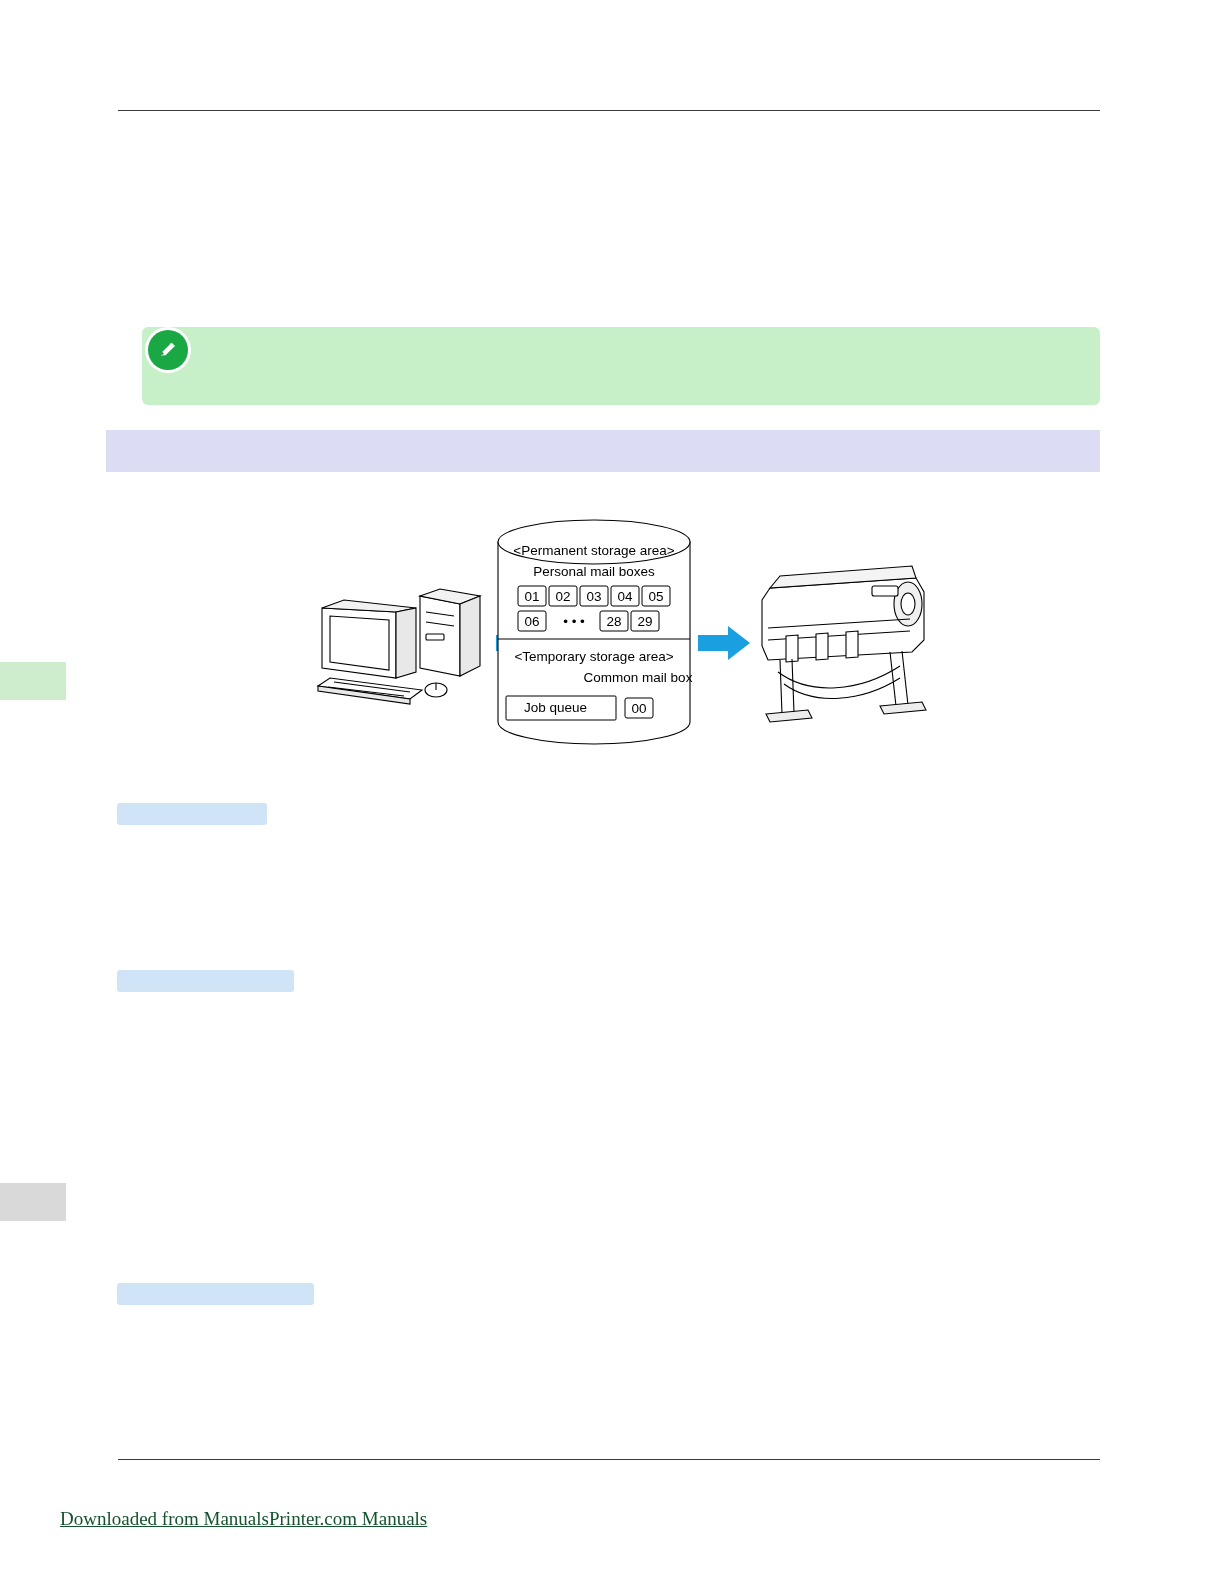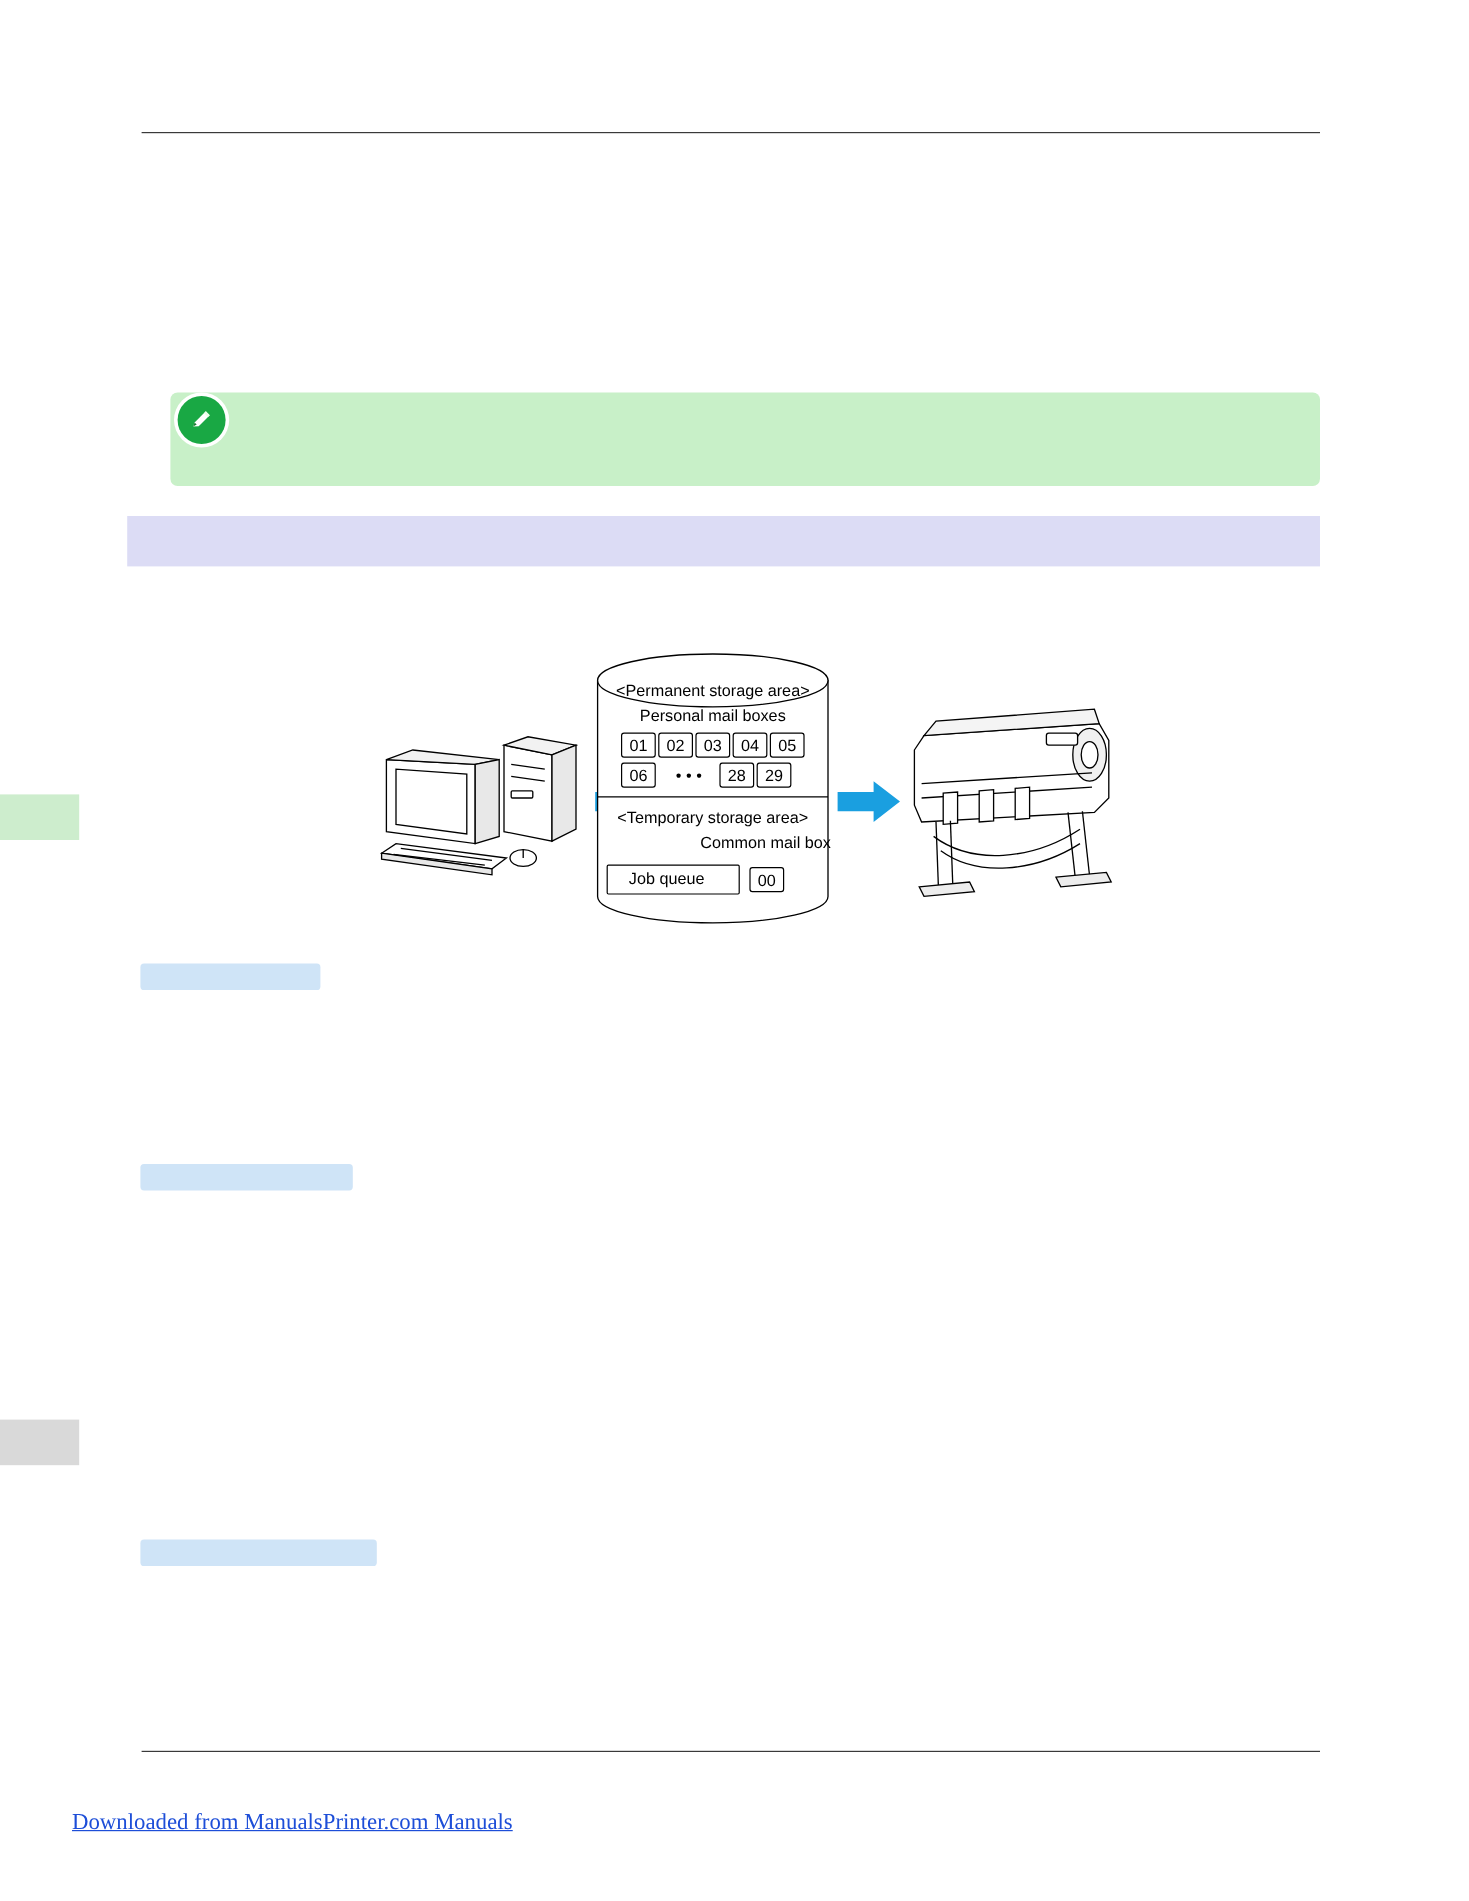"<Permanent storage area>" .figure { top: 525px -> 500px }
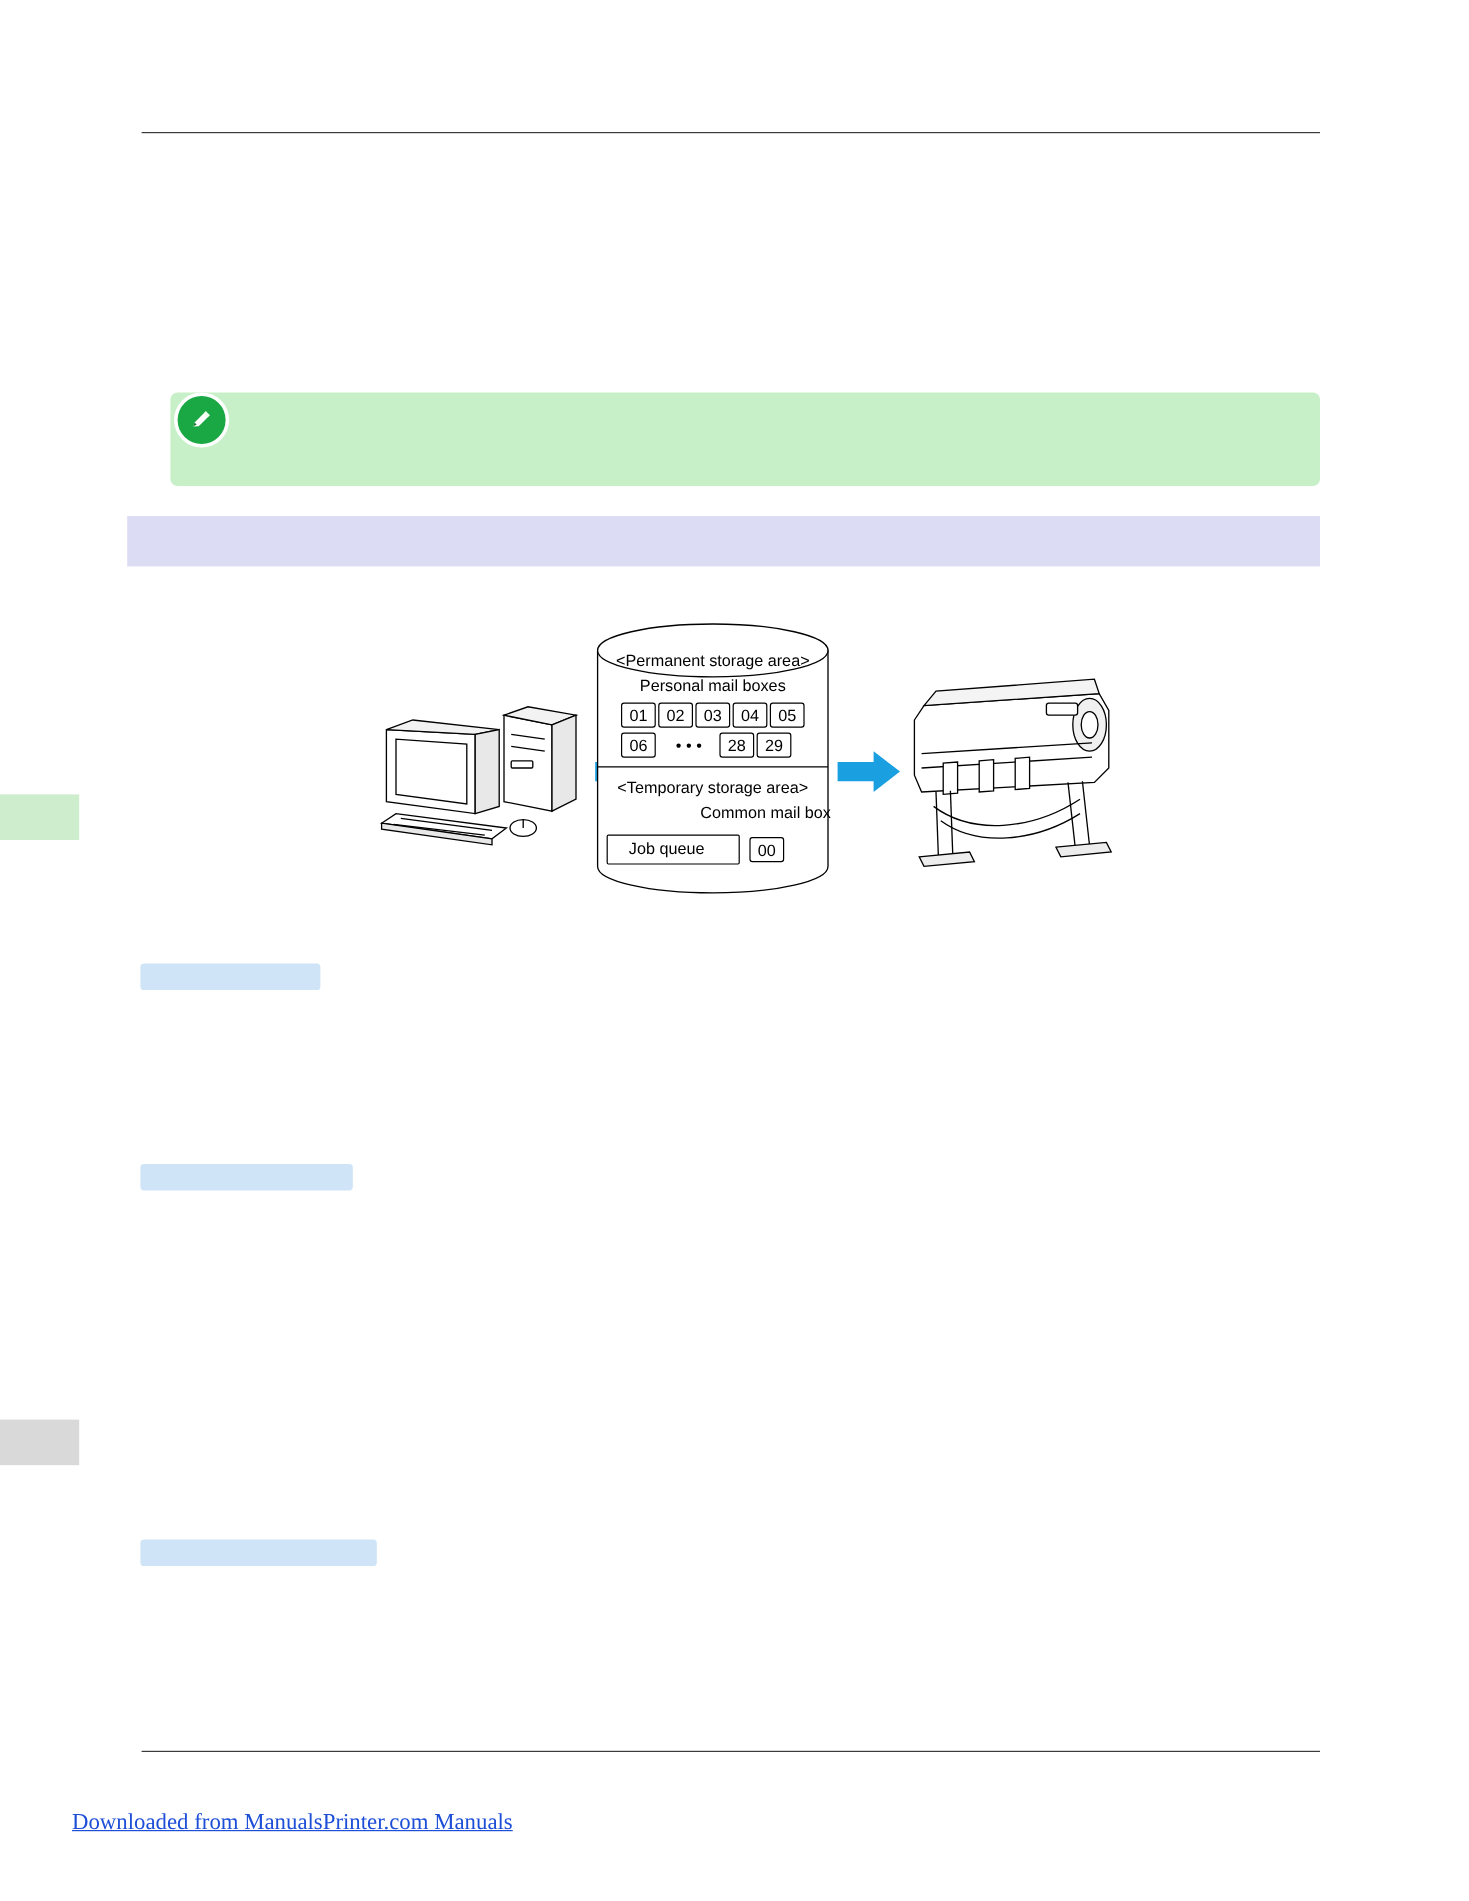"Downloaded from ManualsPrinter.com" .footer-link { color: #1d4ed8 -> #14532d }
